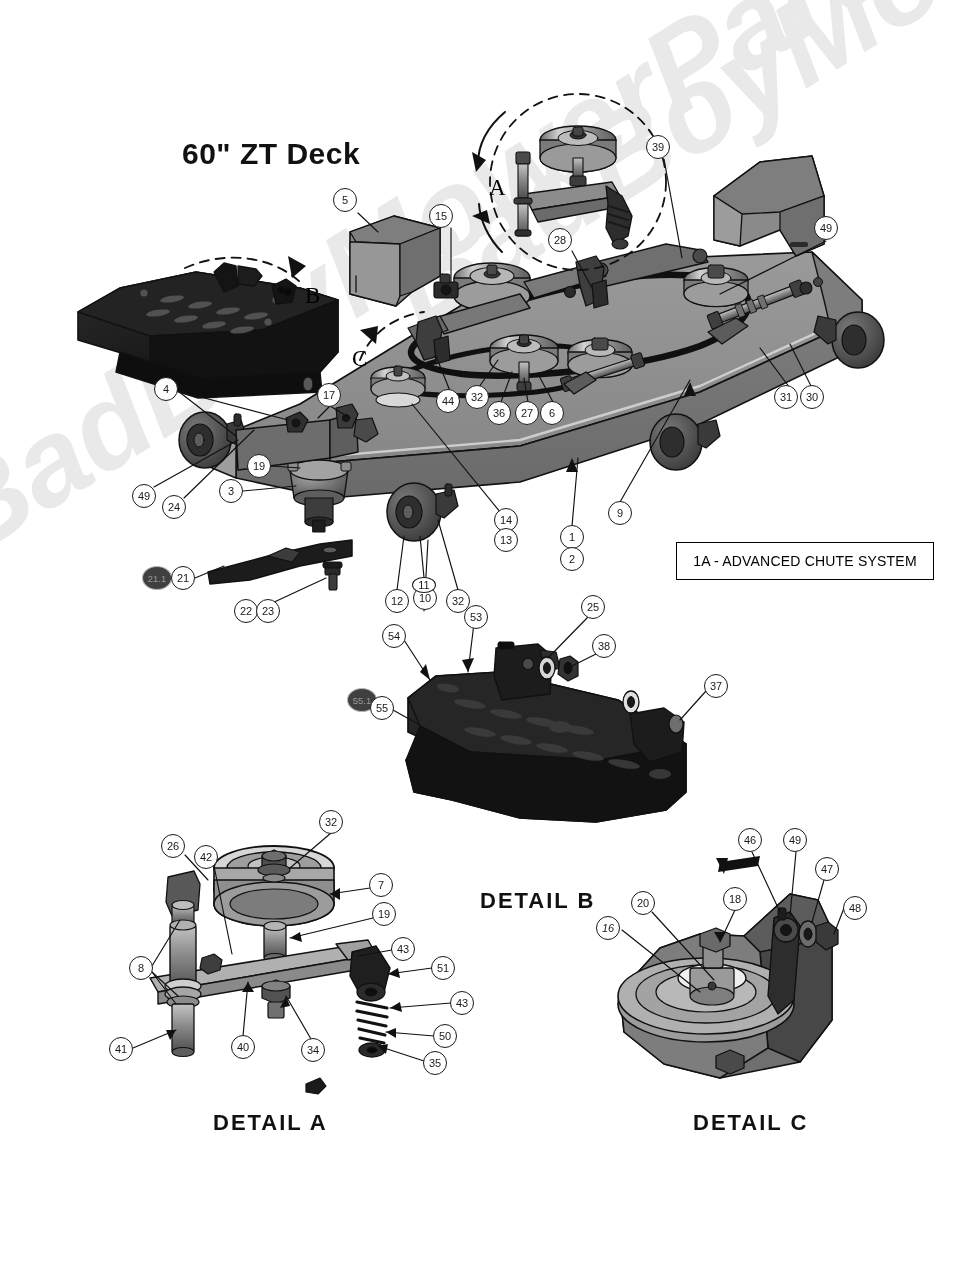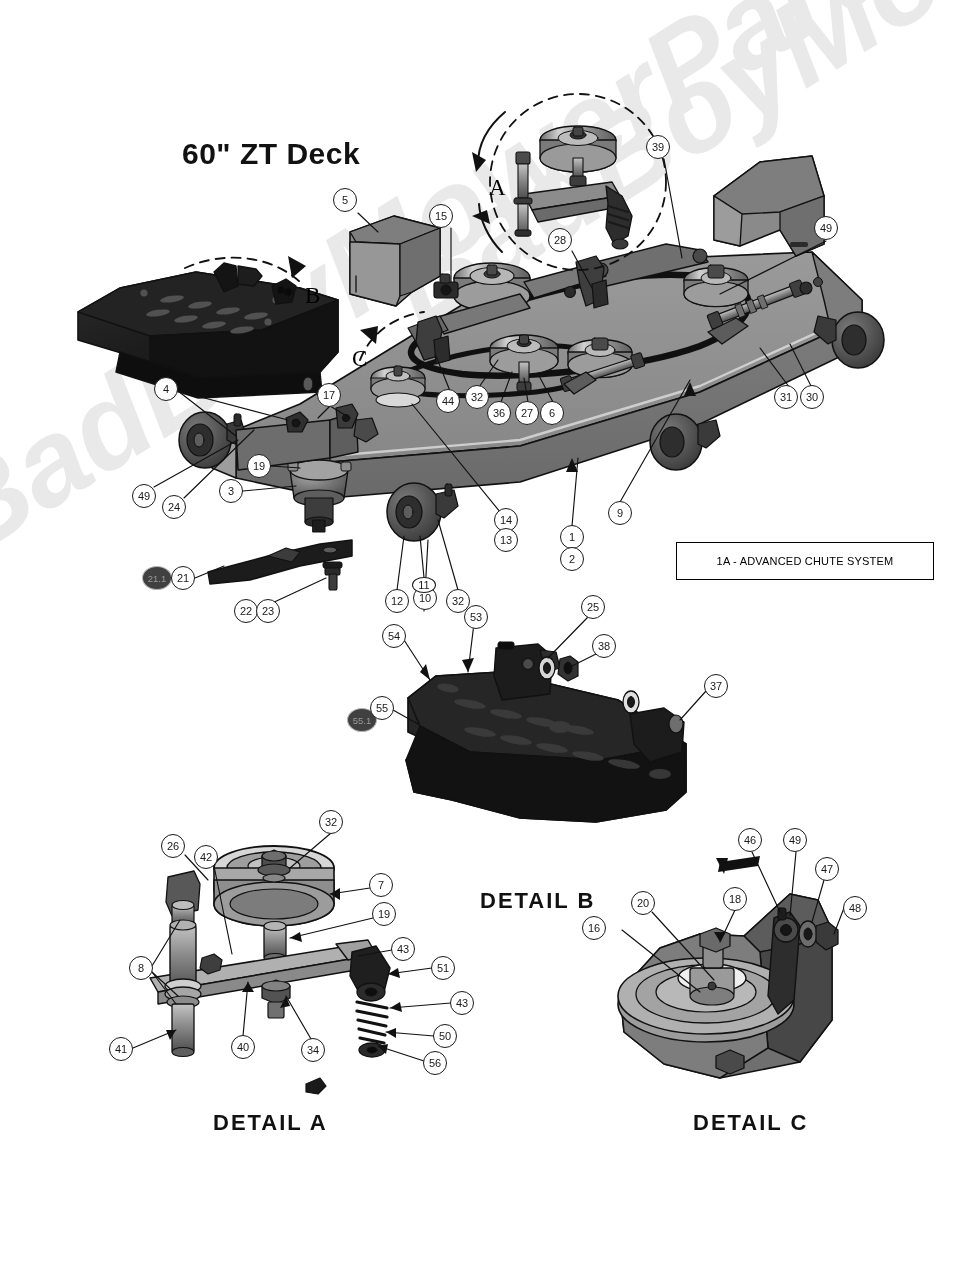"1A - ADVANCED CHUTE SYSTEM" .legend-box span { font-size: 11px -> 14px }
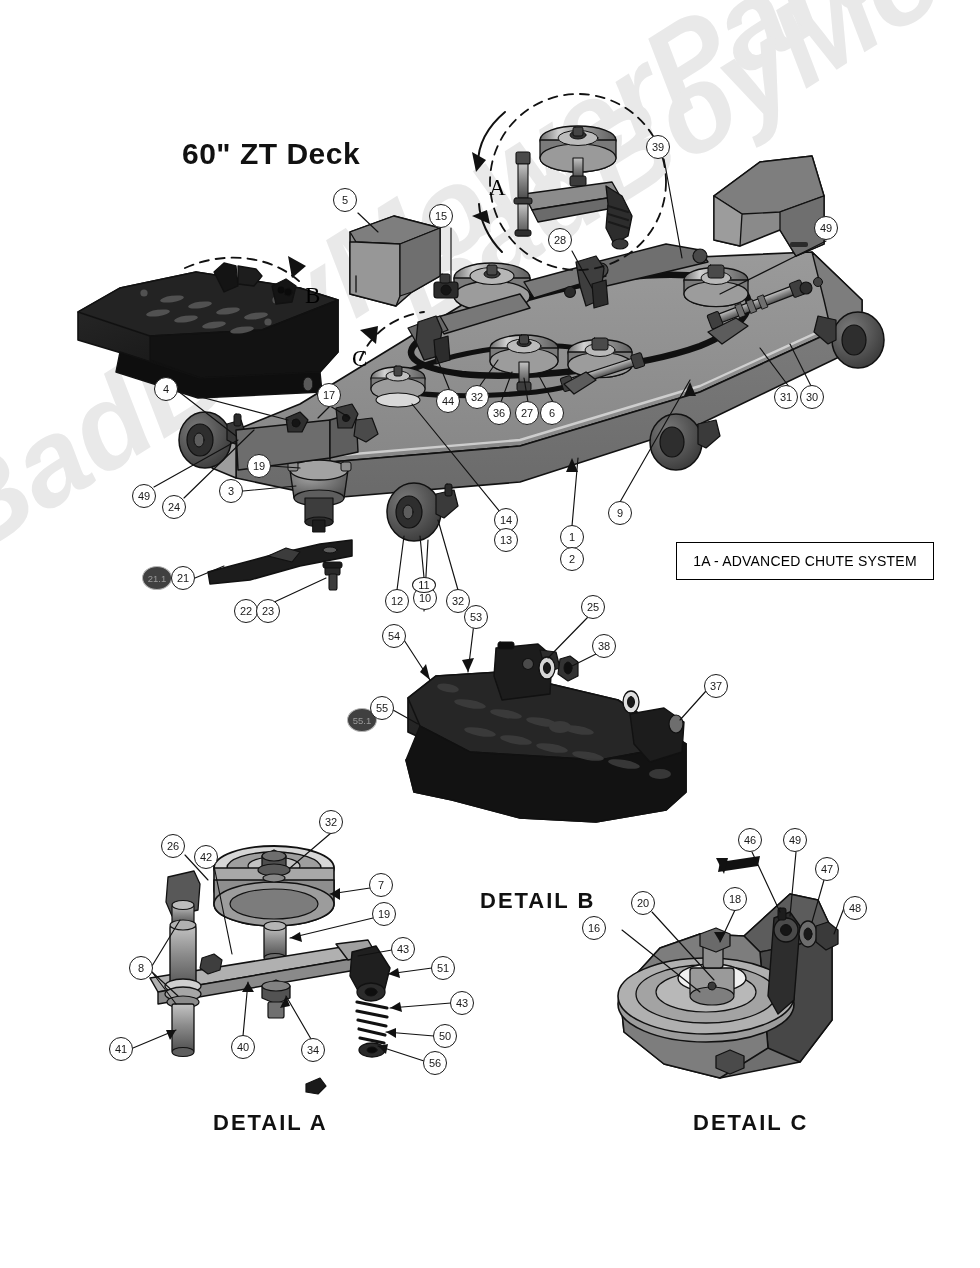"55.1" div.bub { margin-top: 20px -> none }
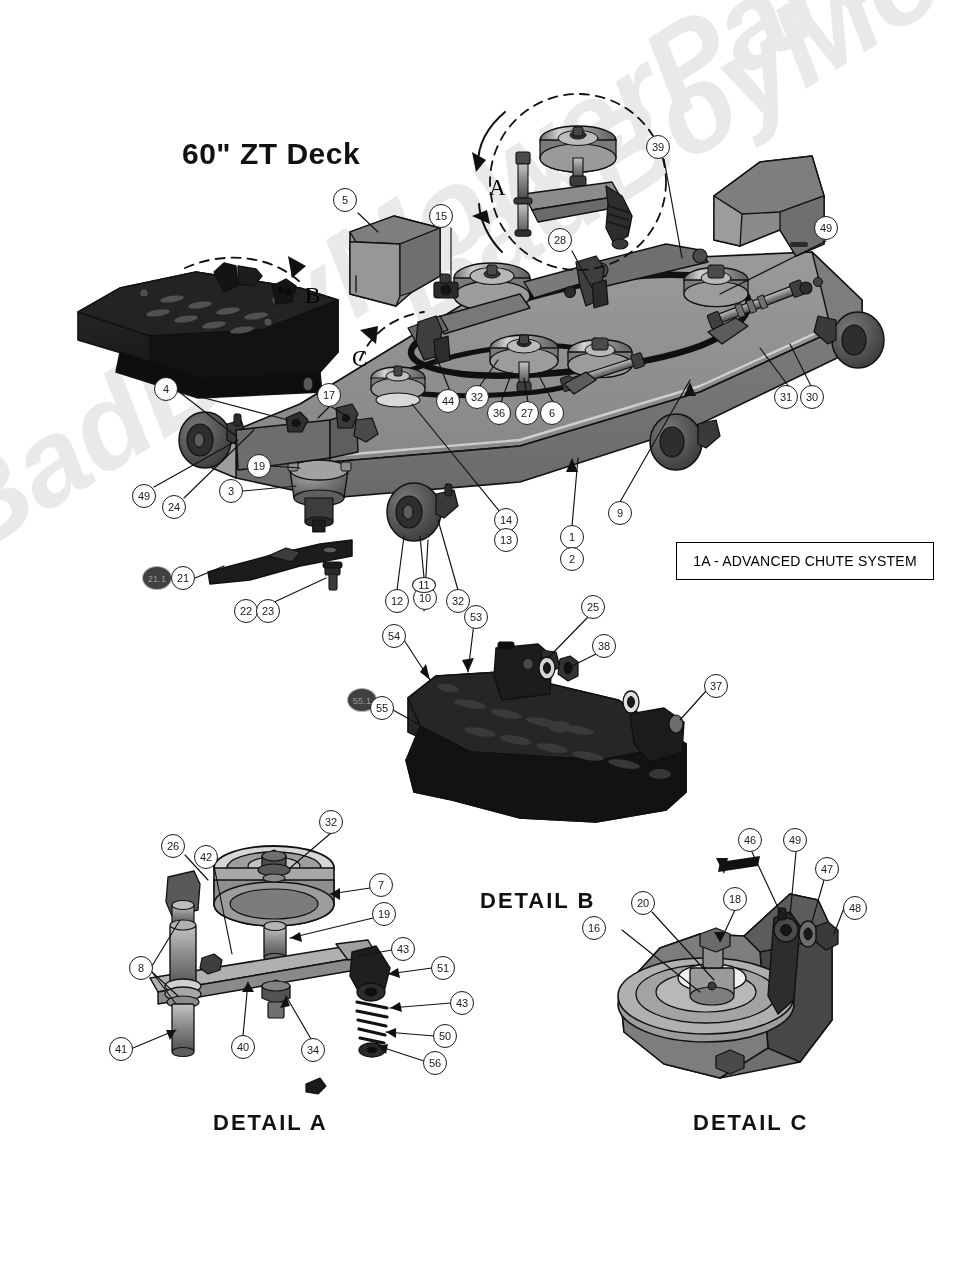"16" div.bub { font-style: none -> italic; left: 582px -> 596px }
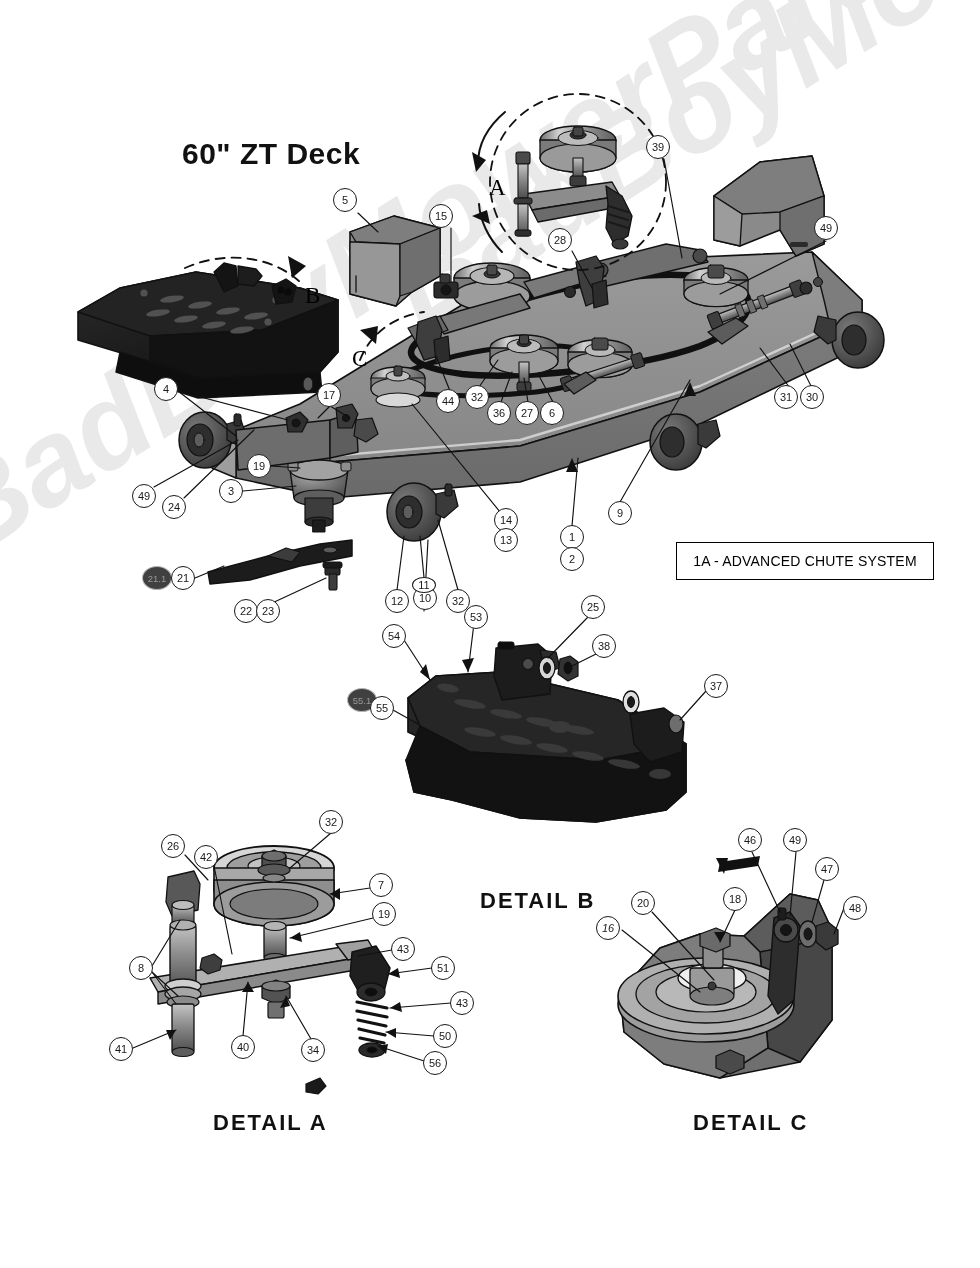"56" div.bub { text: 56 -> 35 }
